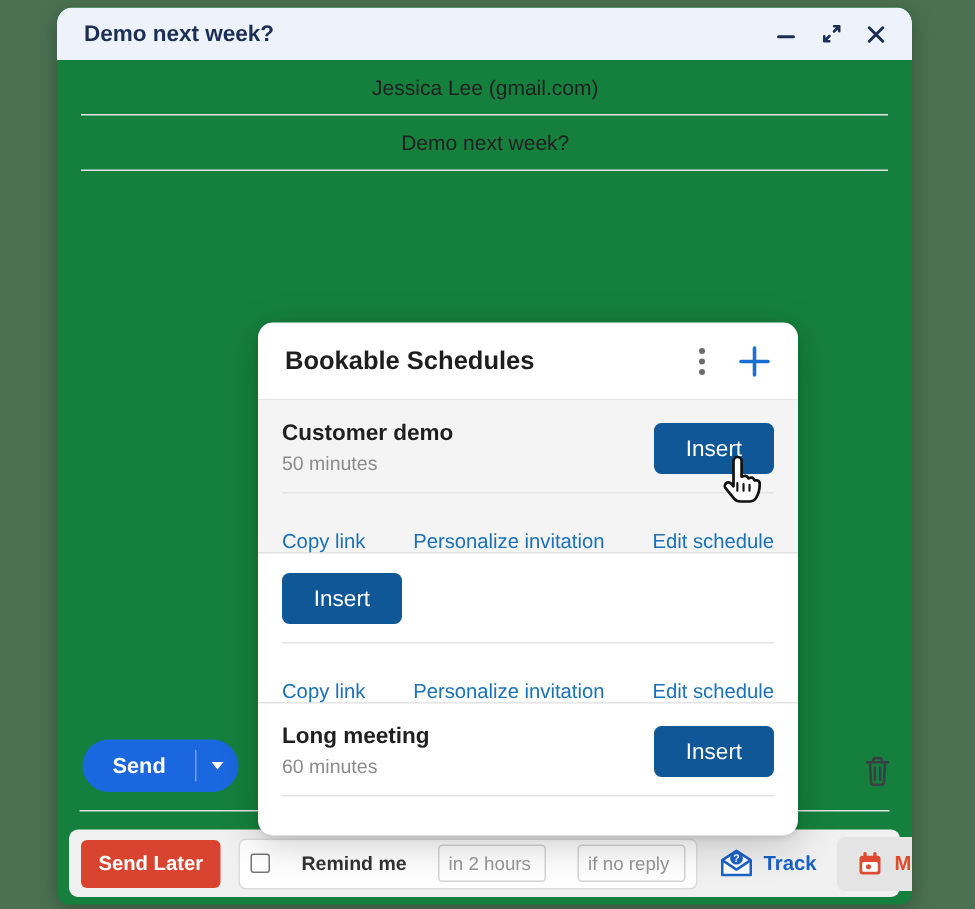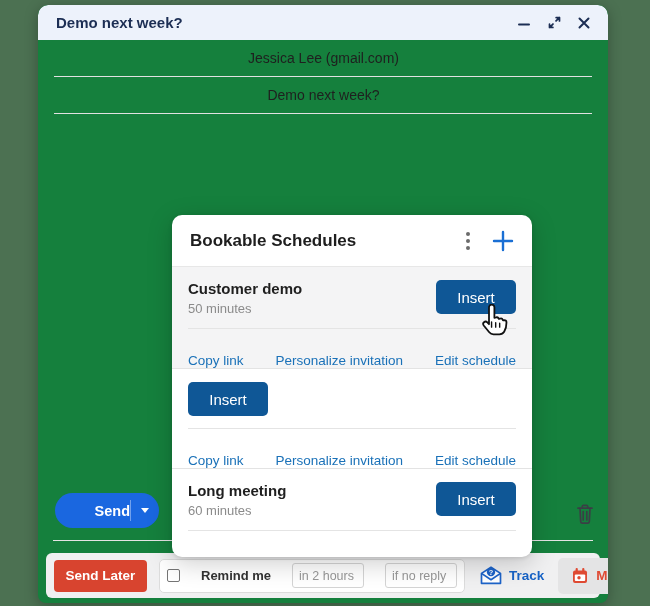"Customer demo" .sched-main { align-items: flex-start -> flex-end }
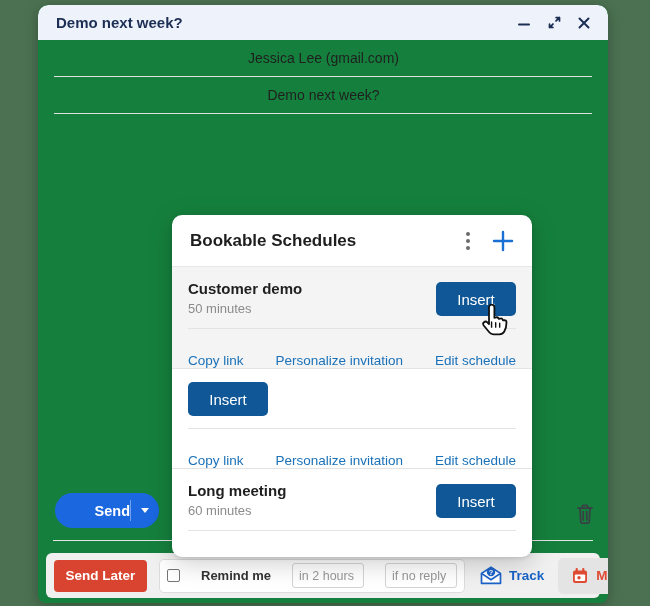"Send" .send-btn .send-label { padding-left: 1px -> 20px; text-align: right -> left }
